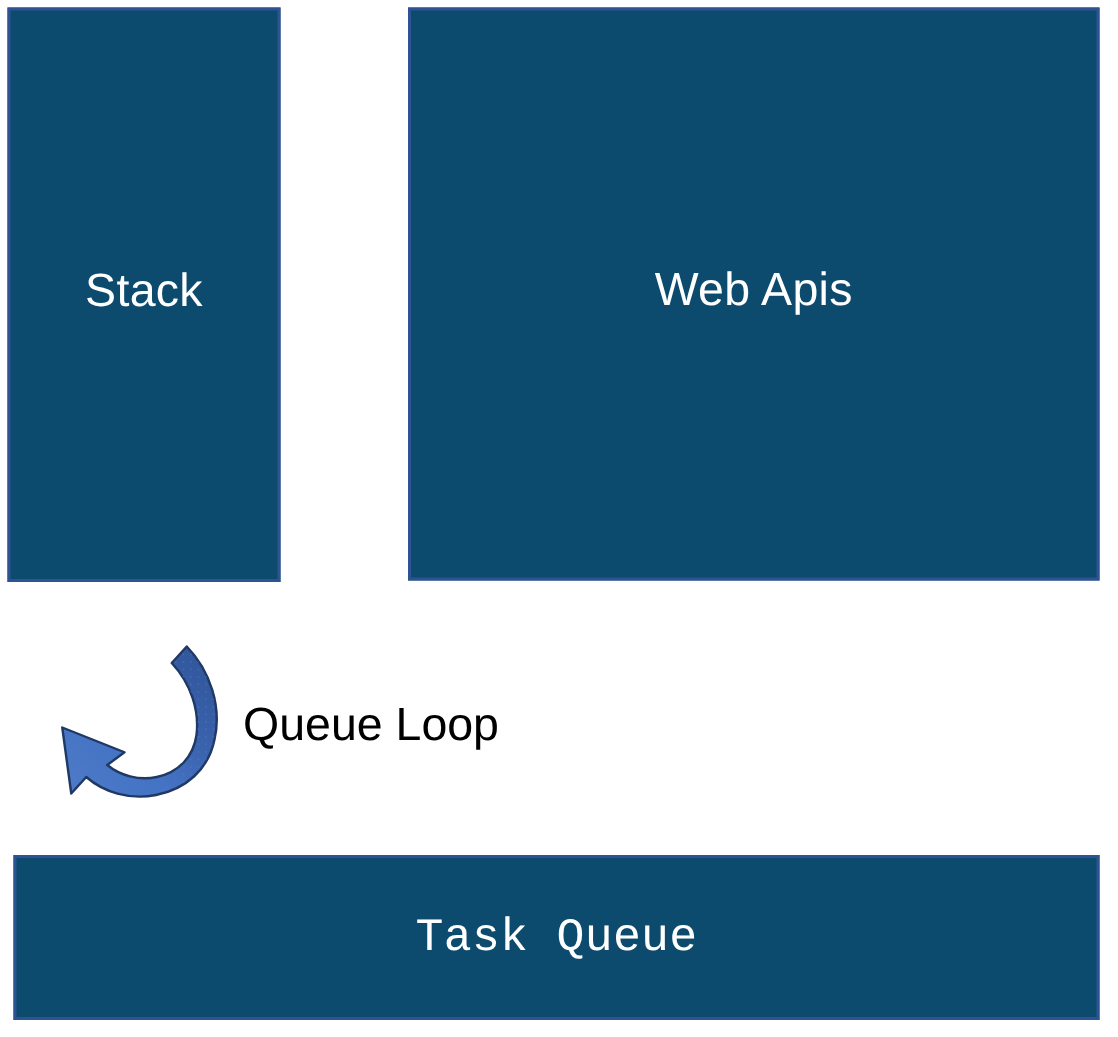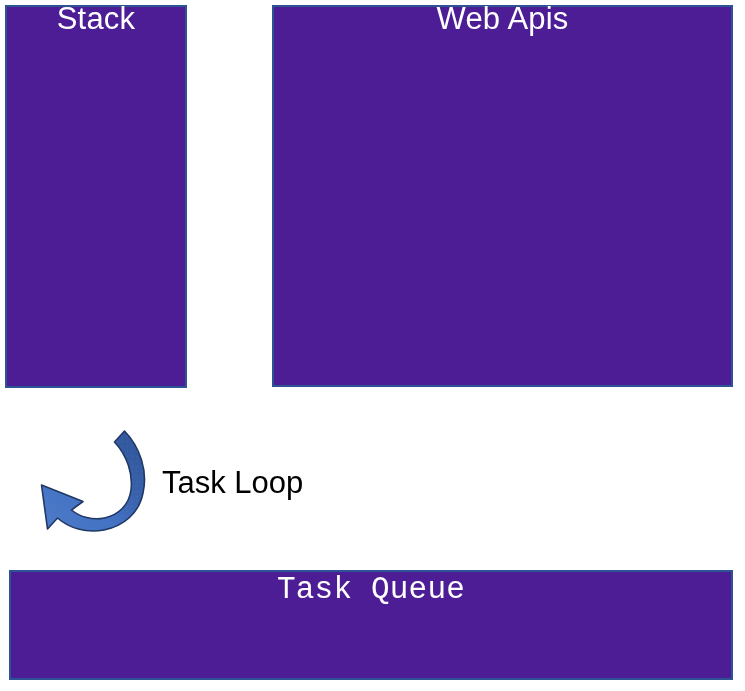"Stack" .box { align-items: none -> center; background: #4c1d95 -> #0c4a6e }
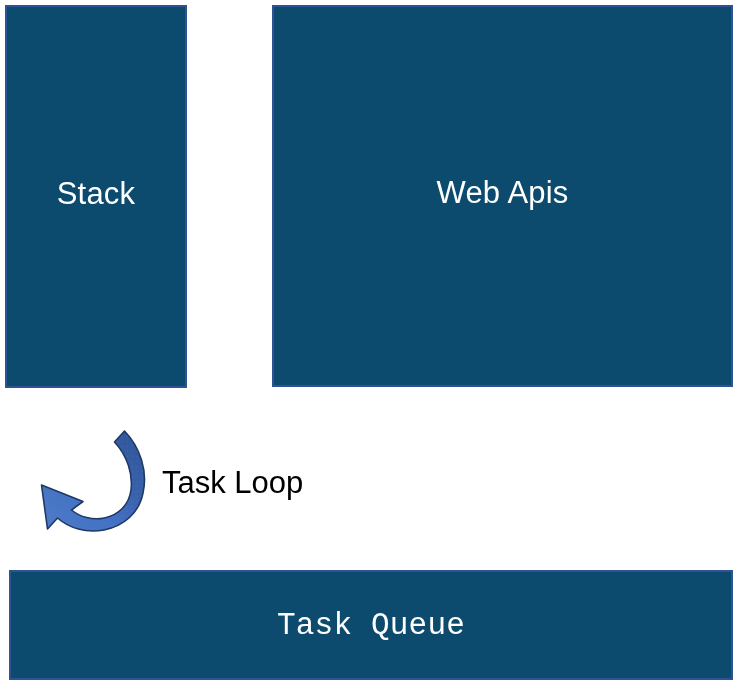"Task Loop" div { text: Task -> Queue }
